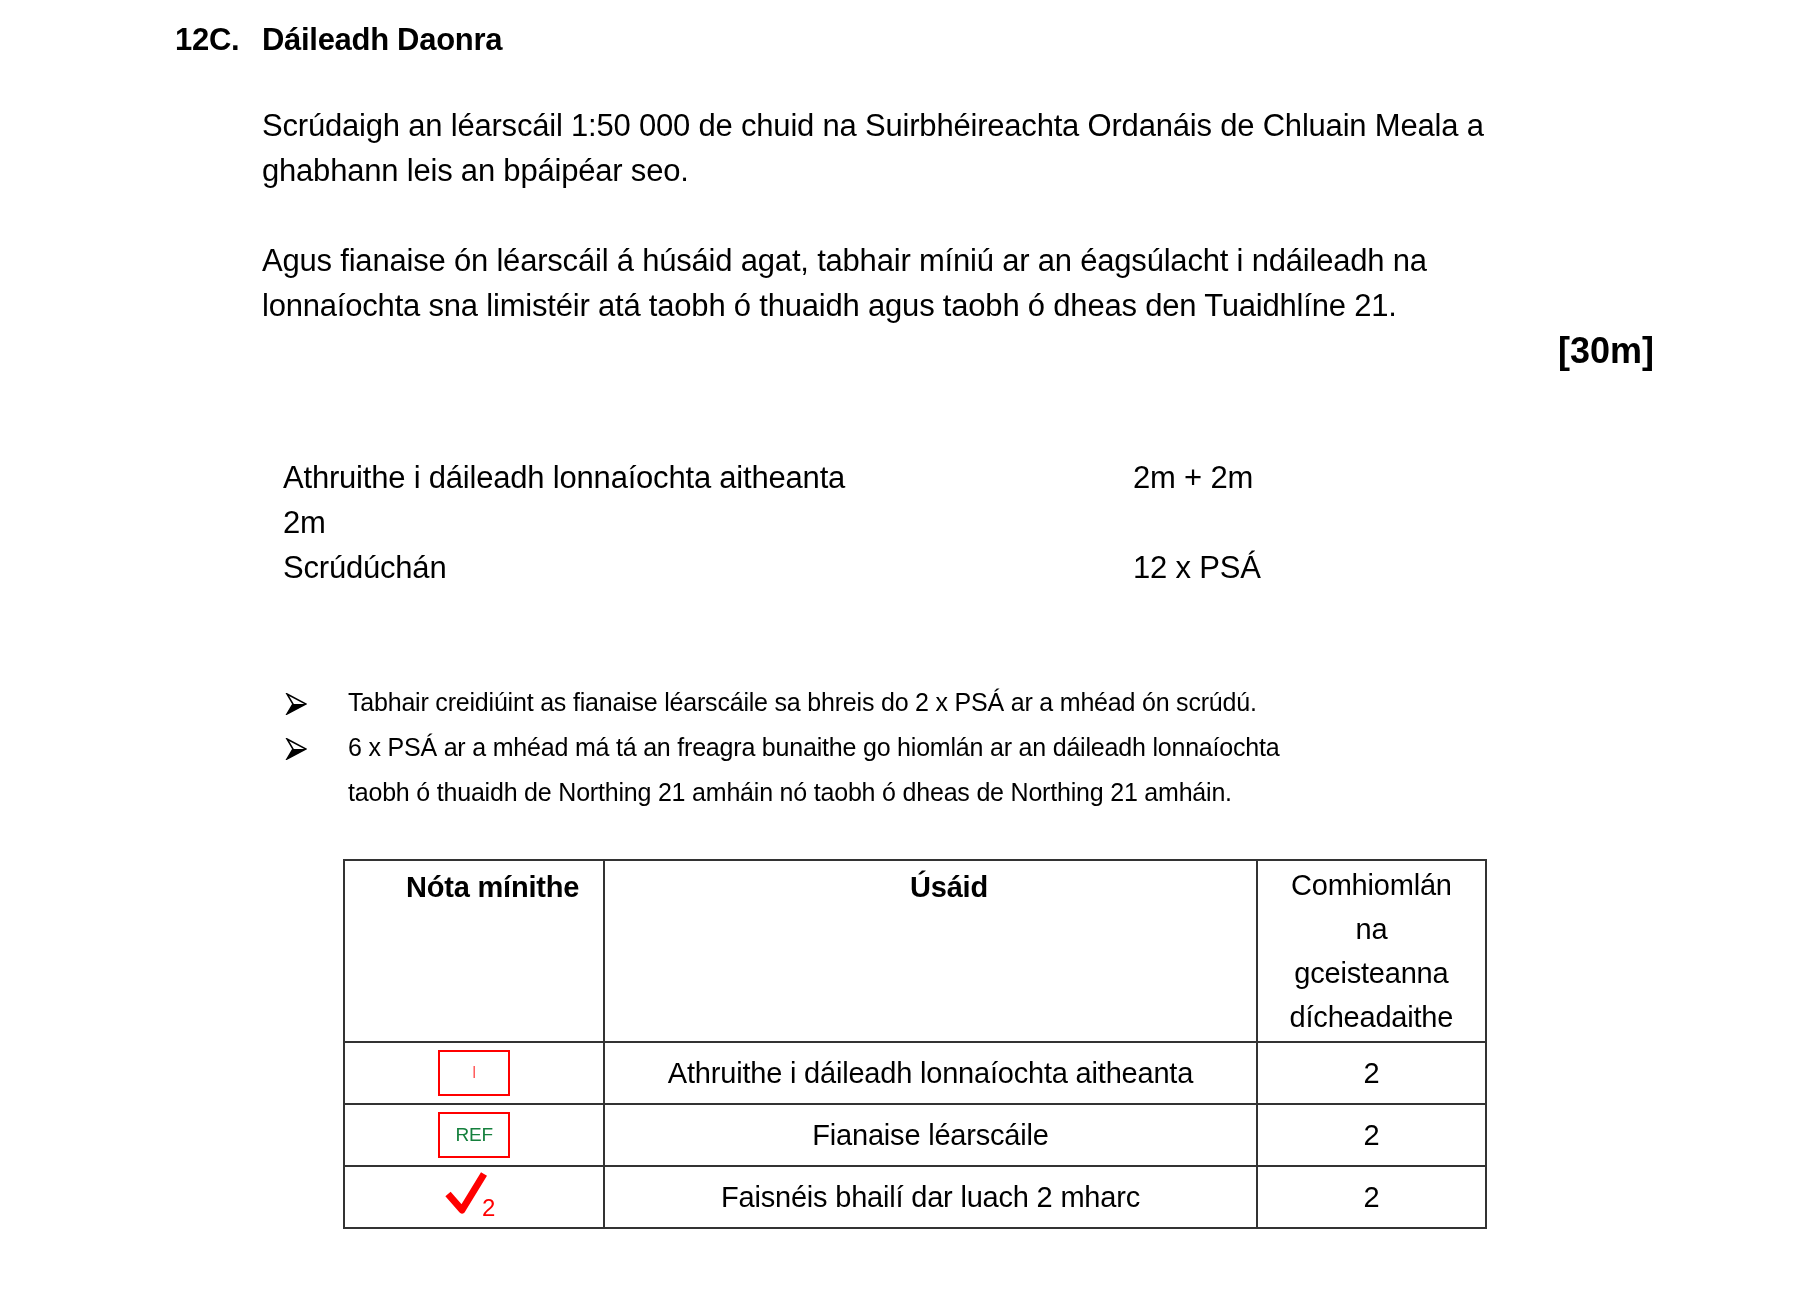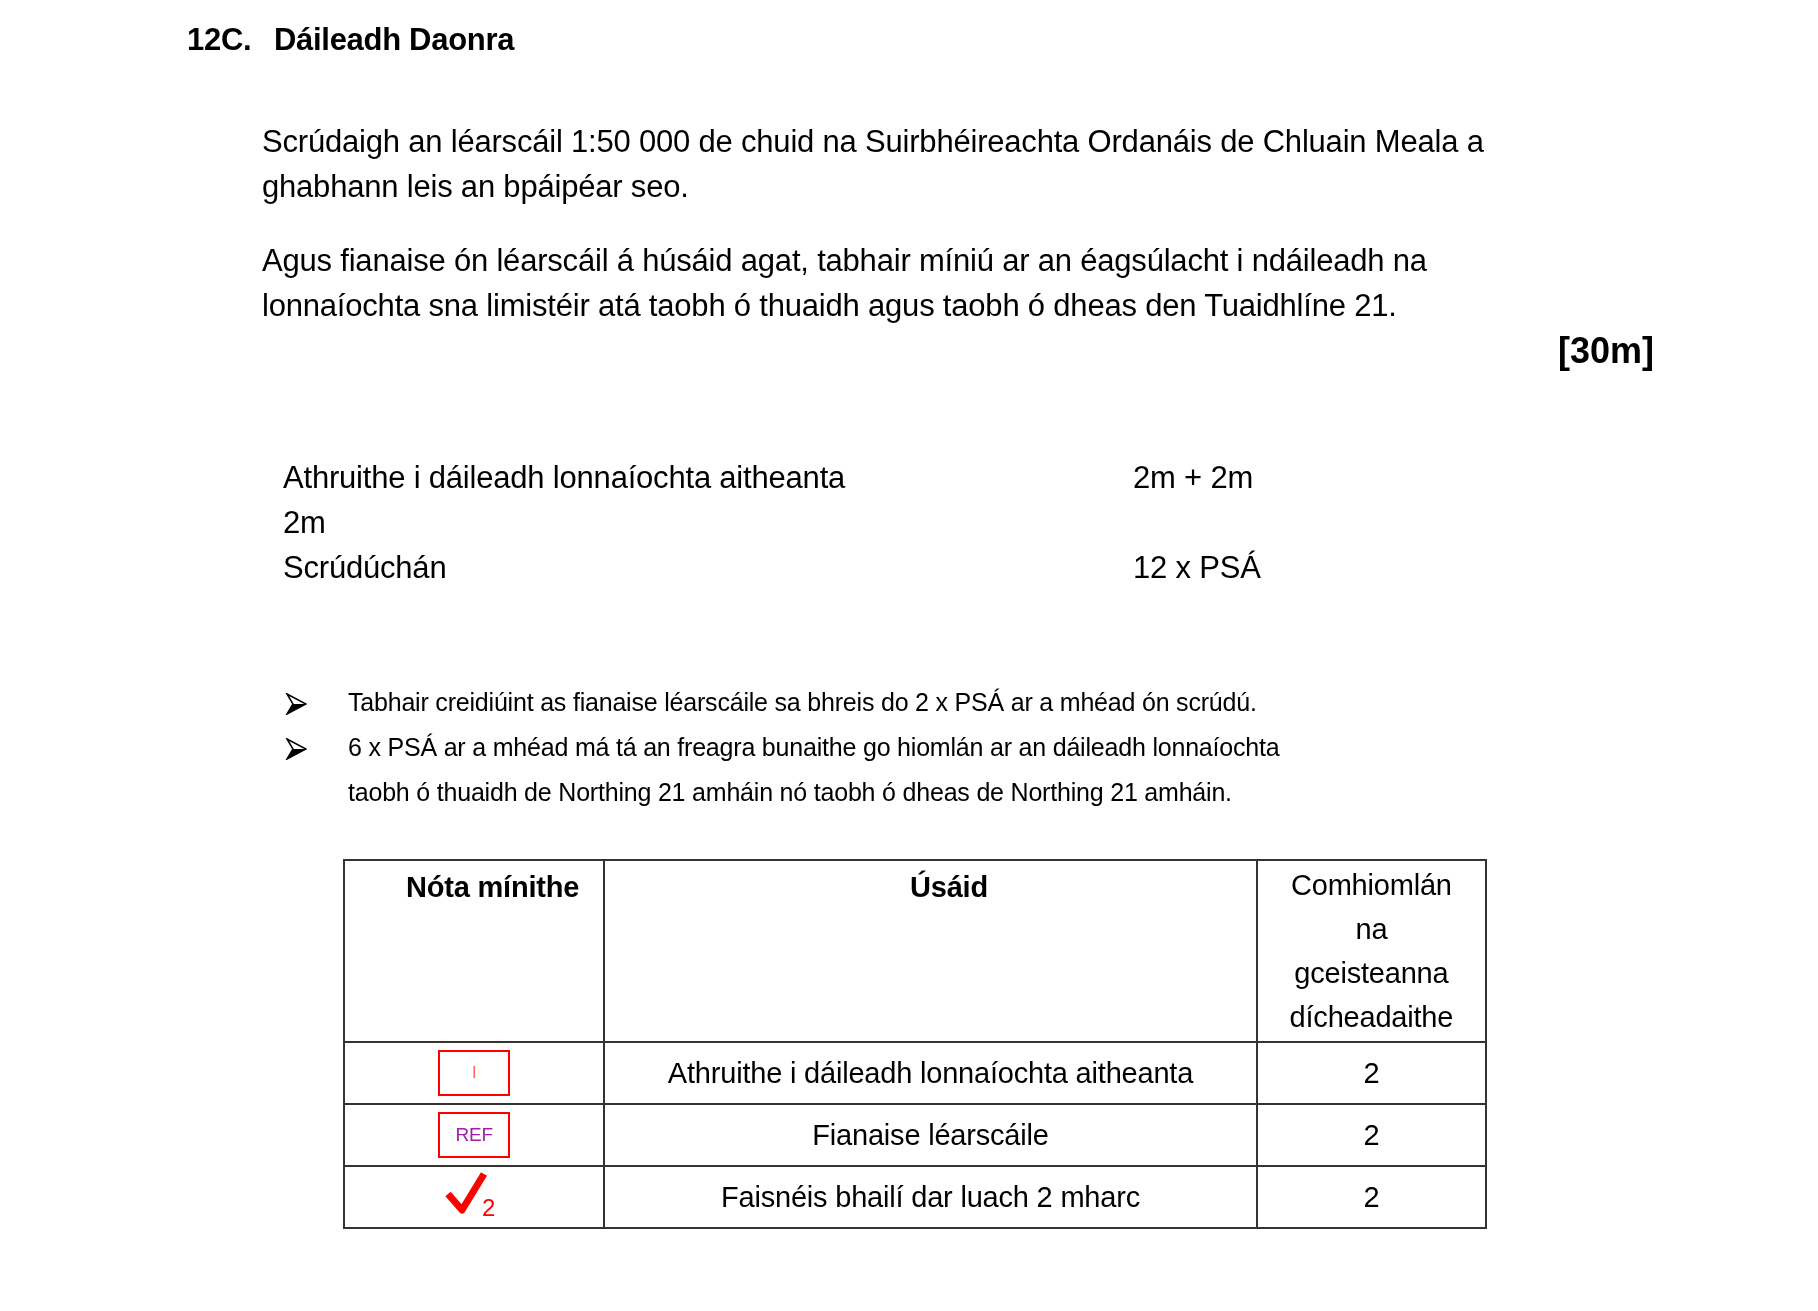"12C." .heading .num { margin-left: 12px -> none }
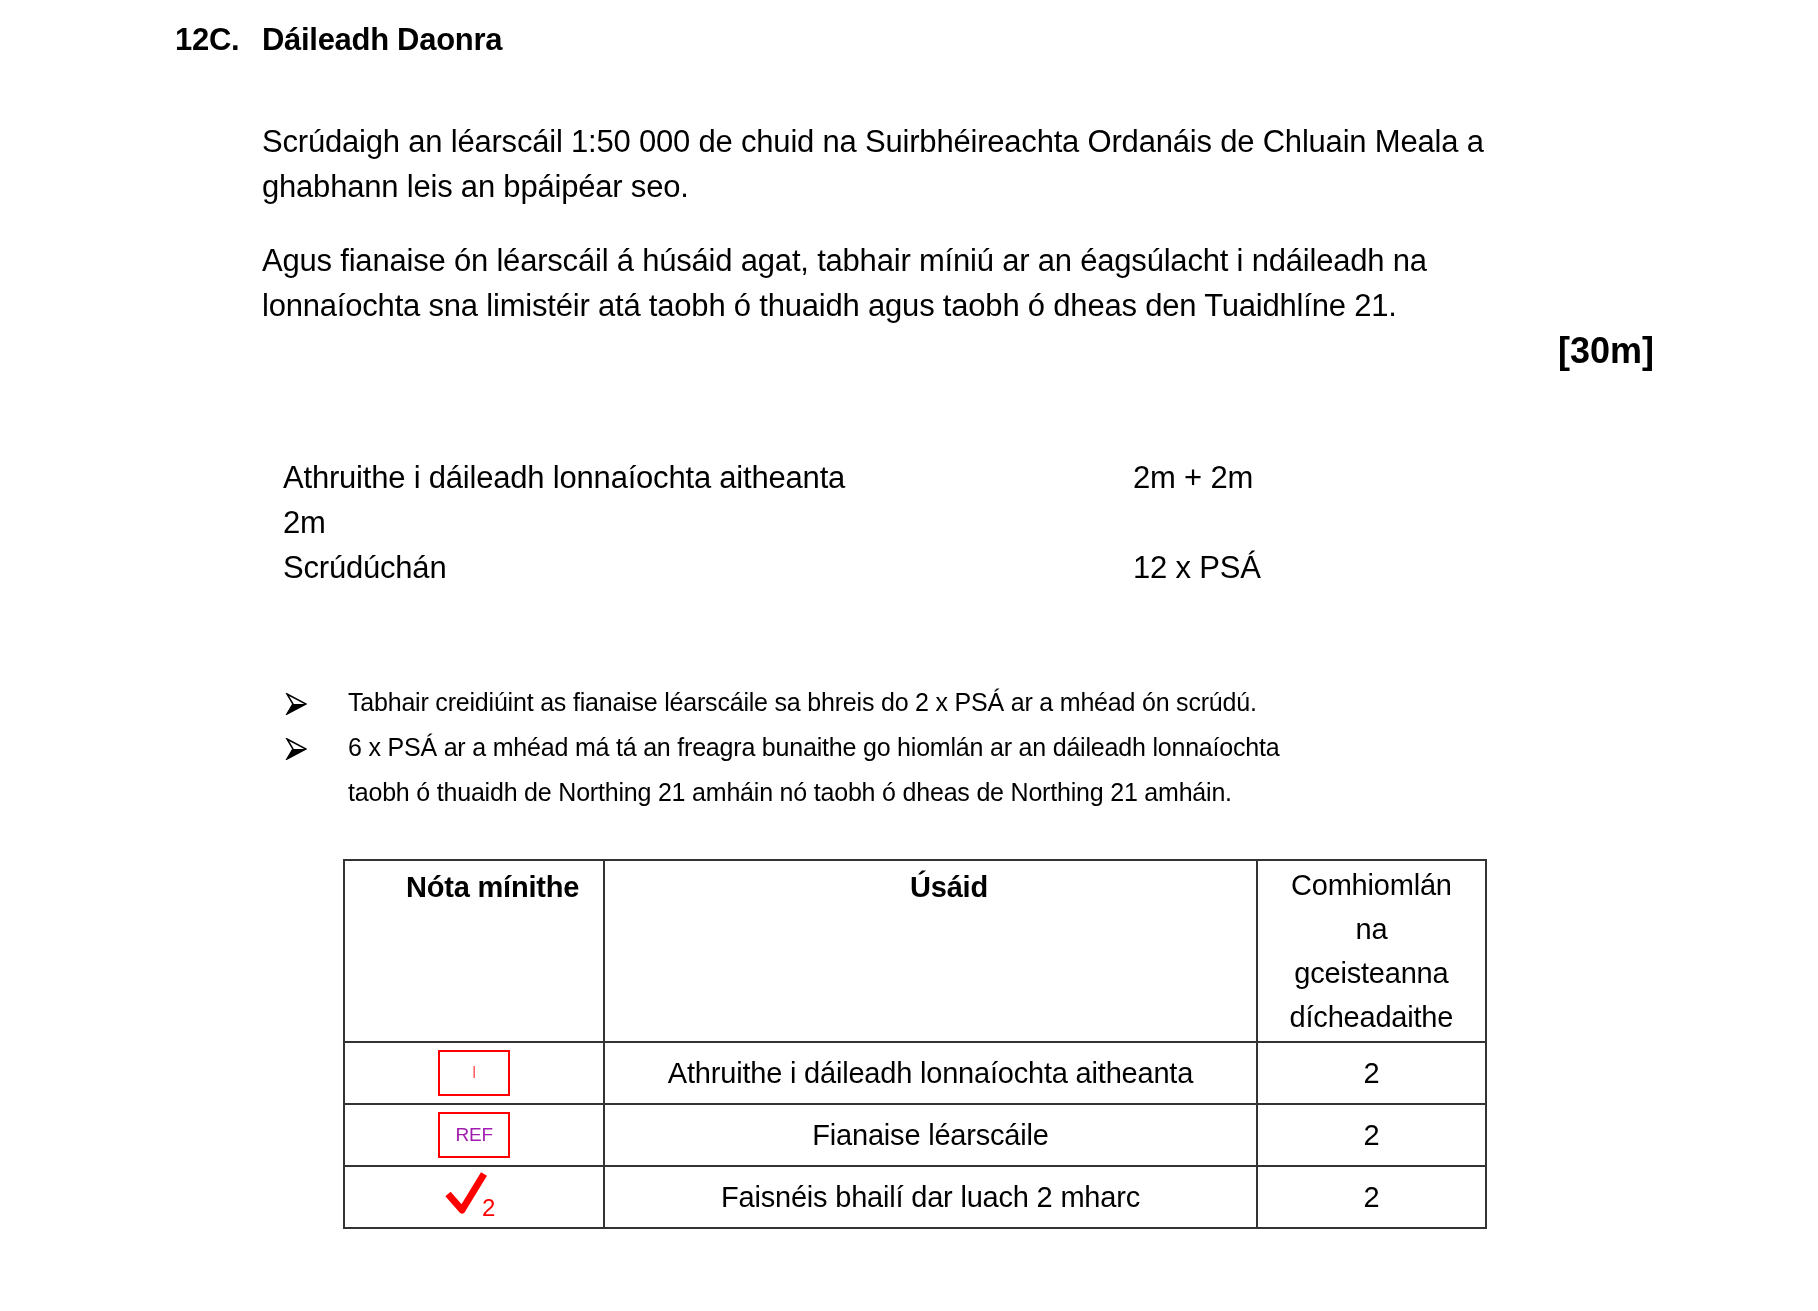"Scrúdaigh an léarscáil 1:50 000" div.abs { top: 119px -> 103px }
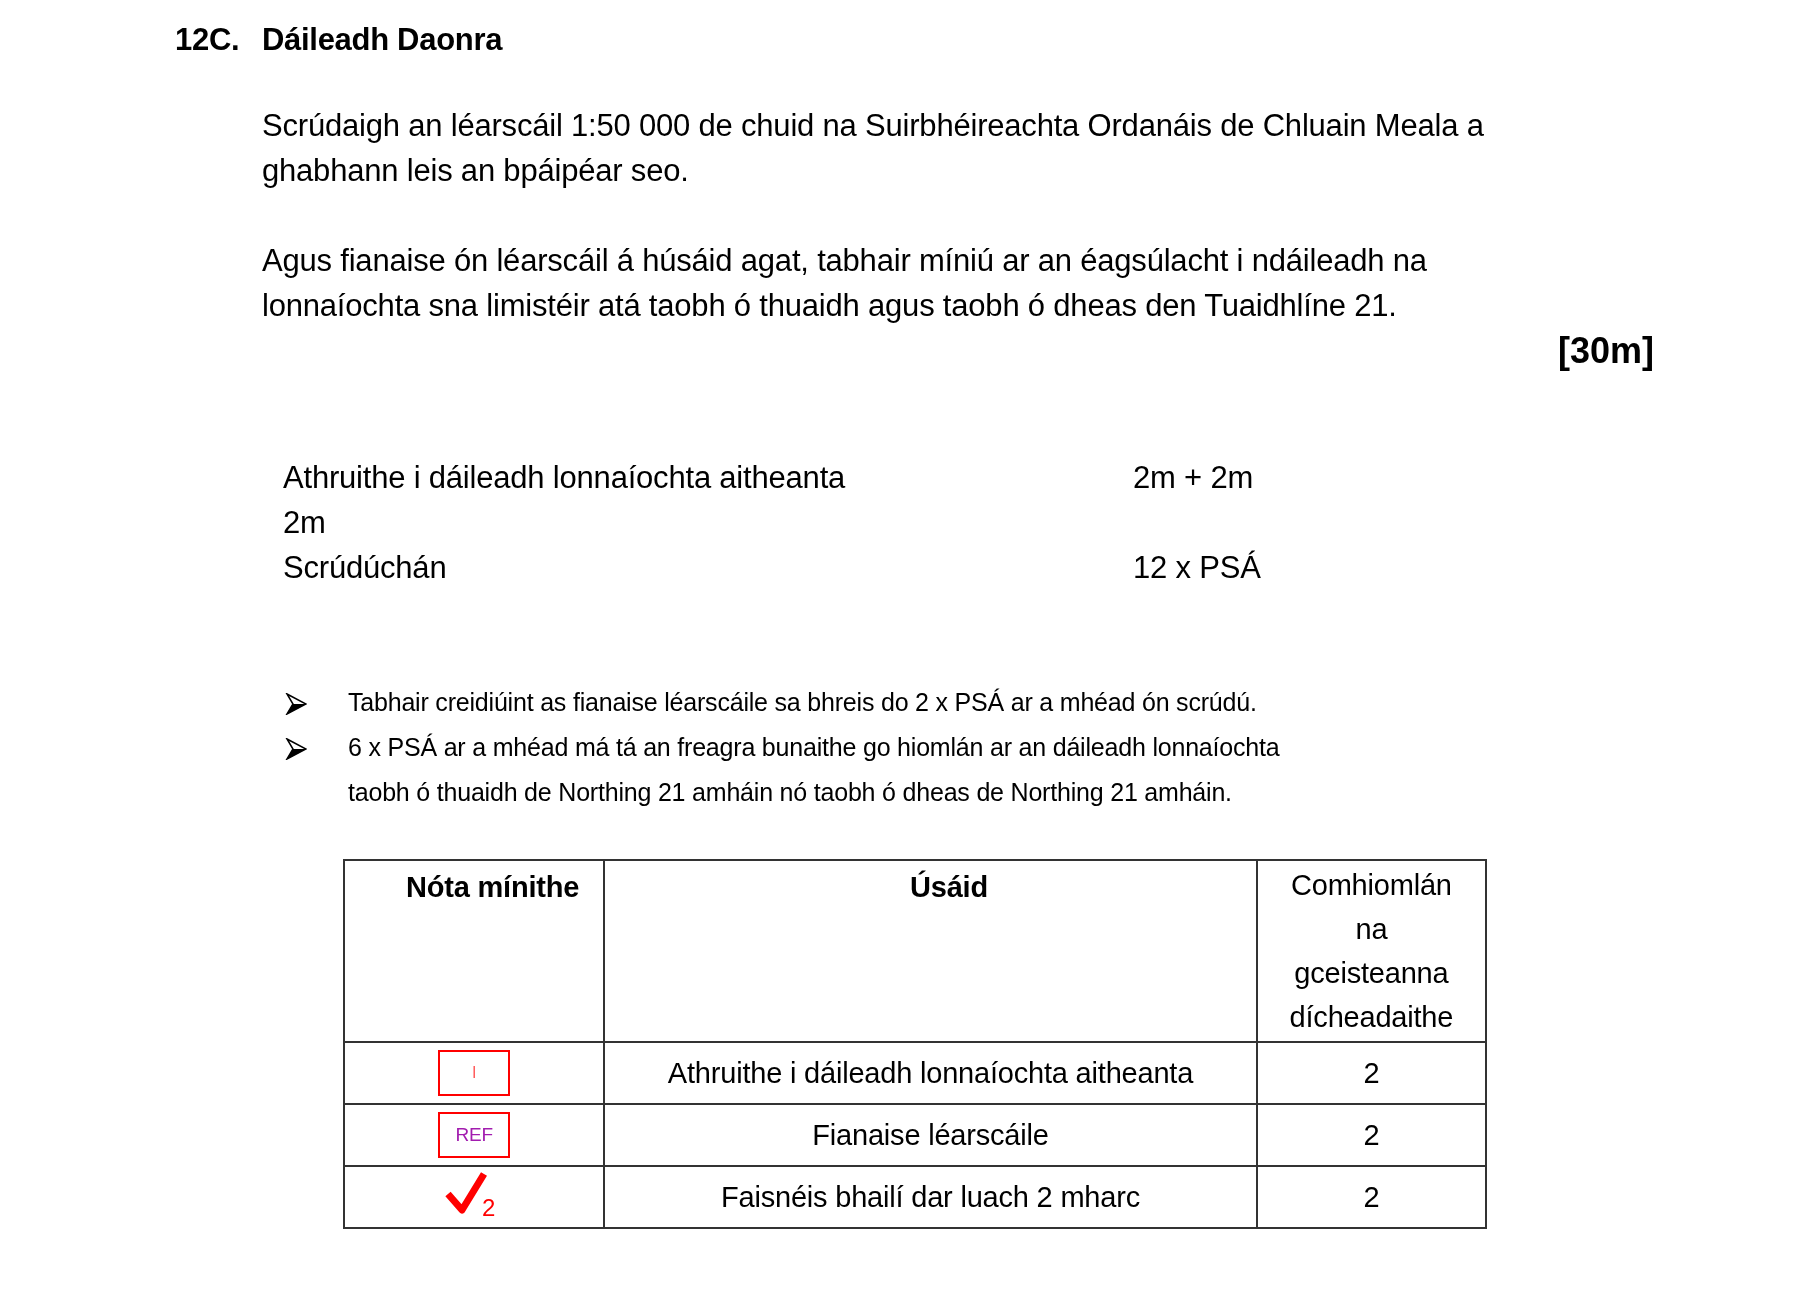"REF" .boxicon { color: #a21caf -> #15803d }
